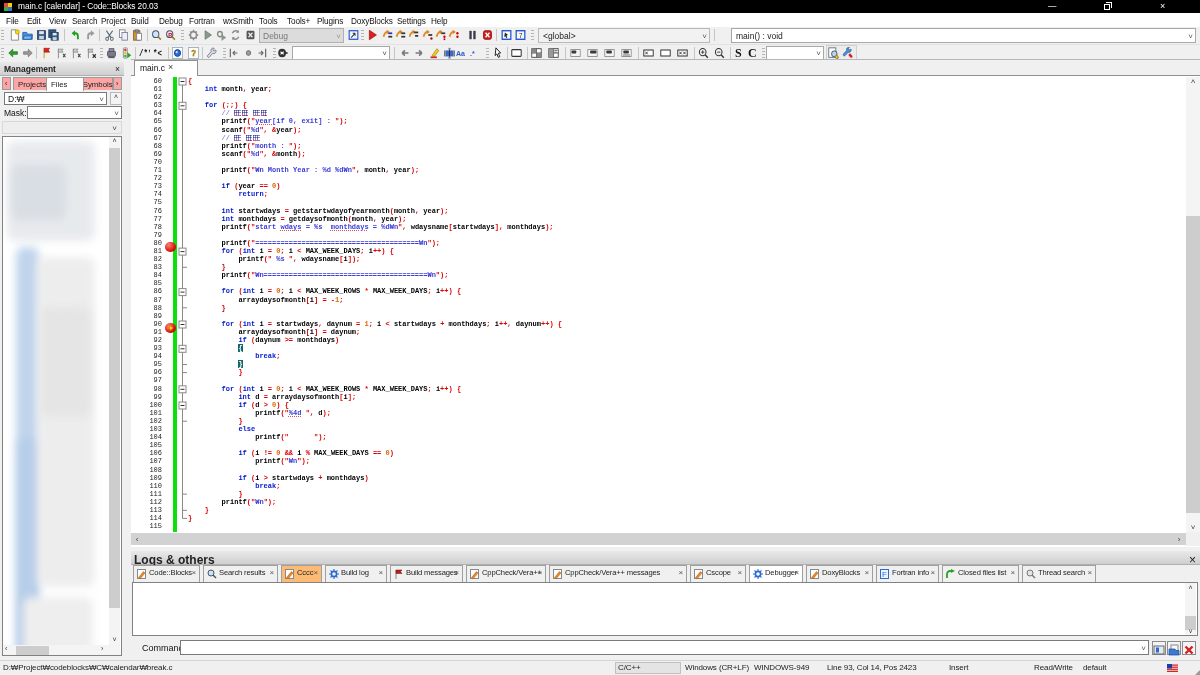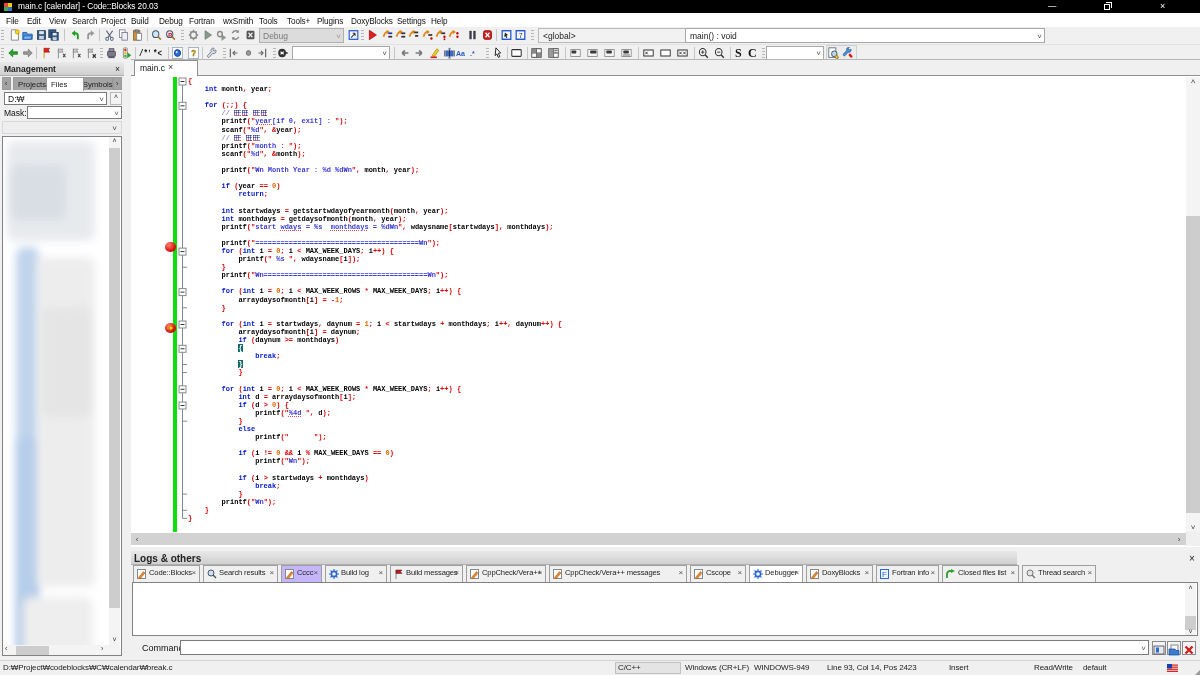"main() : void" div.combo { left: 685px -> 731px; width: 360px -> 465px }
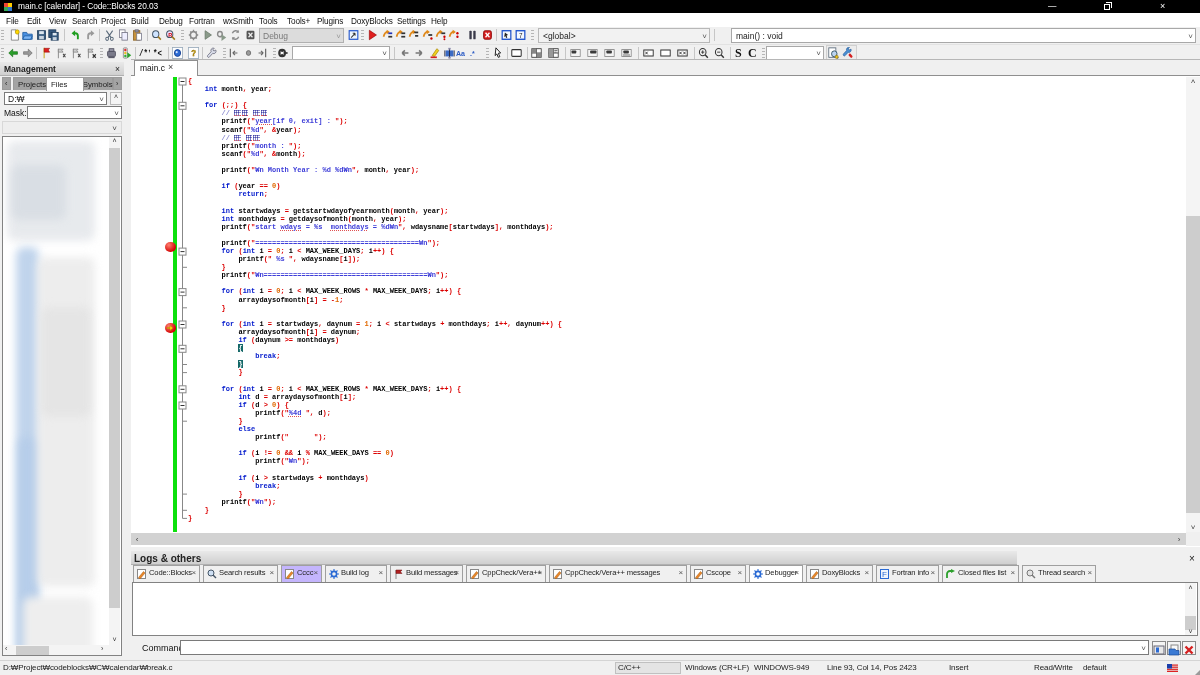"Projects" .tab-sm { background: #a3a3a3 -> #fca5a5 }
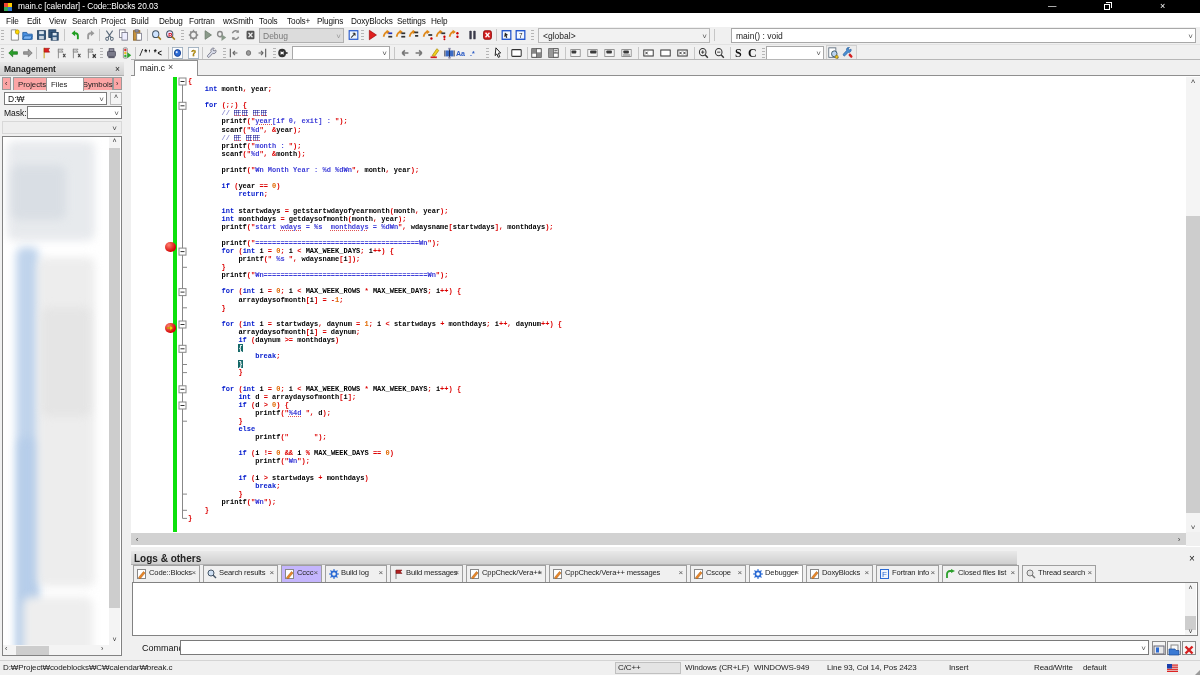"60" pre { html: none -> <pre>60 61 62 63 64 65 66 67 68 69 70 71 72 73 74 75 76 77 78 79 80 81 82 83 84 85 86 87 88 89 90 91 92 93 94 95 96 97 98 99 100 101 102 103 104 105 106 107 108 109 110 111 112 113 114 115</pre> }
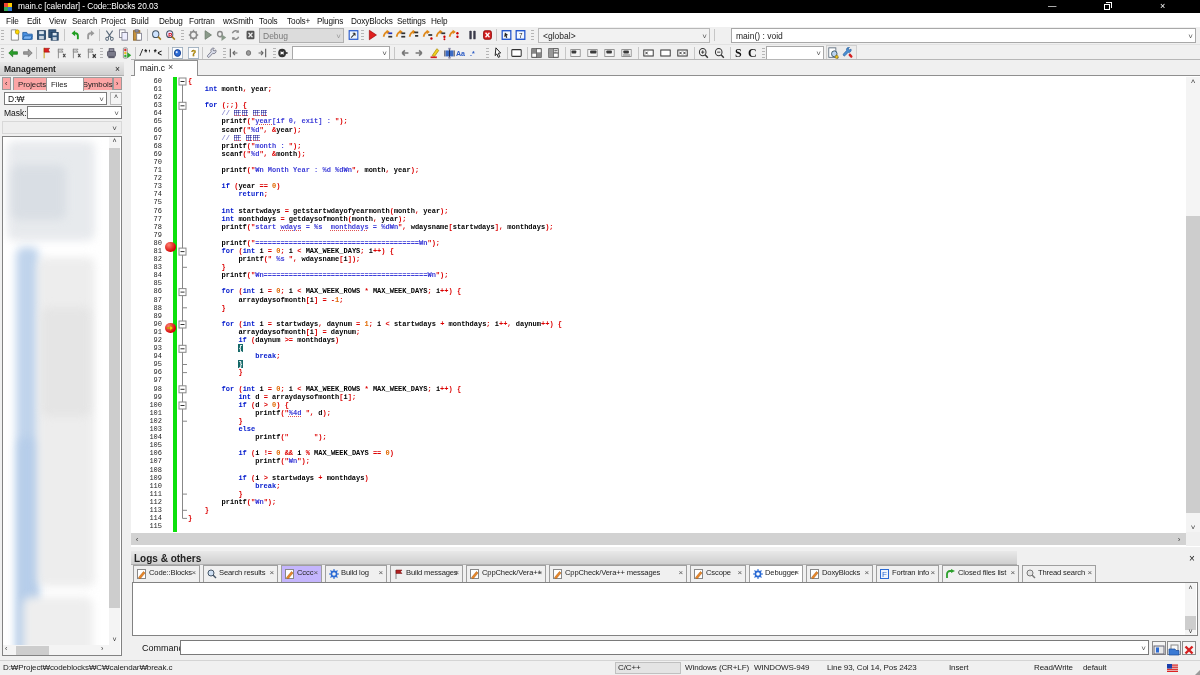"Logs & others" #logs-h { font-size: 10px -> 12px; width: 886px -> 1069px }
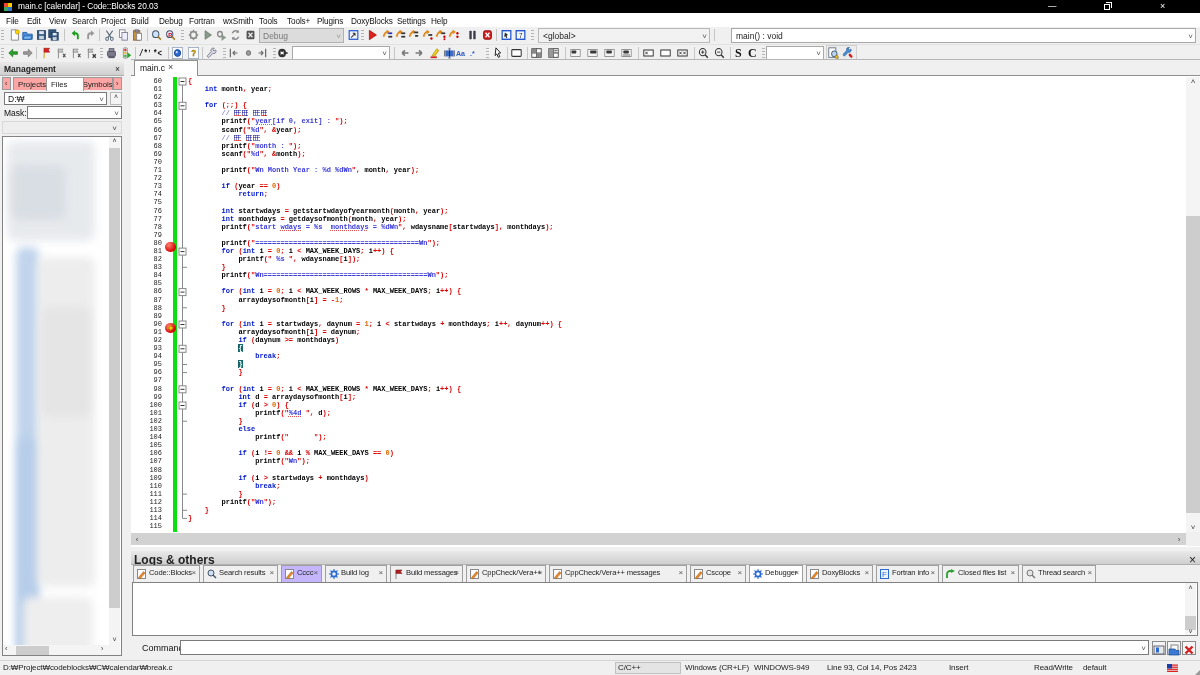"Cccc" div.ltab { background: #c4b5fd -> #fdba74 }
